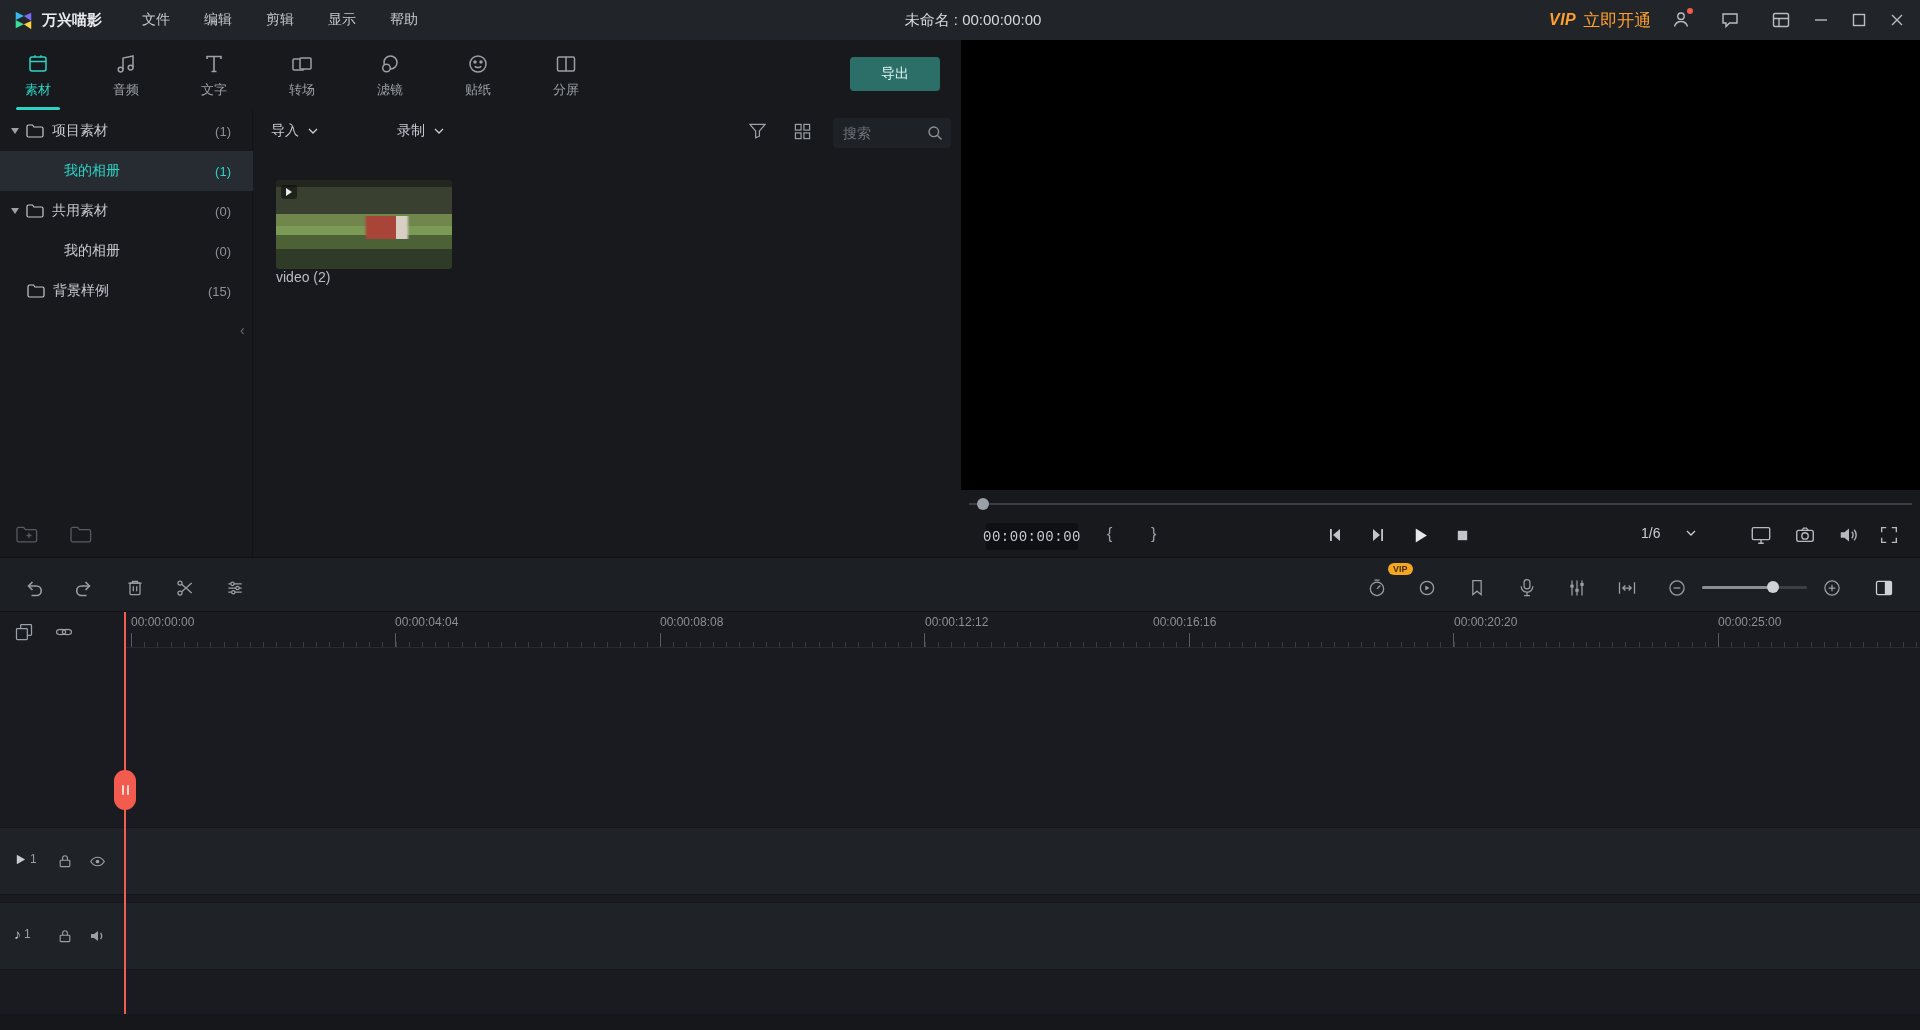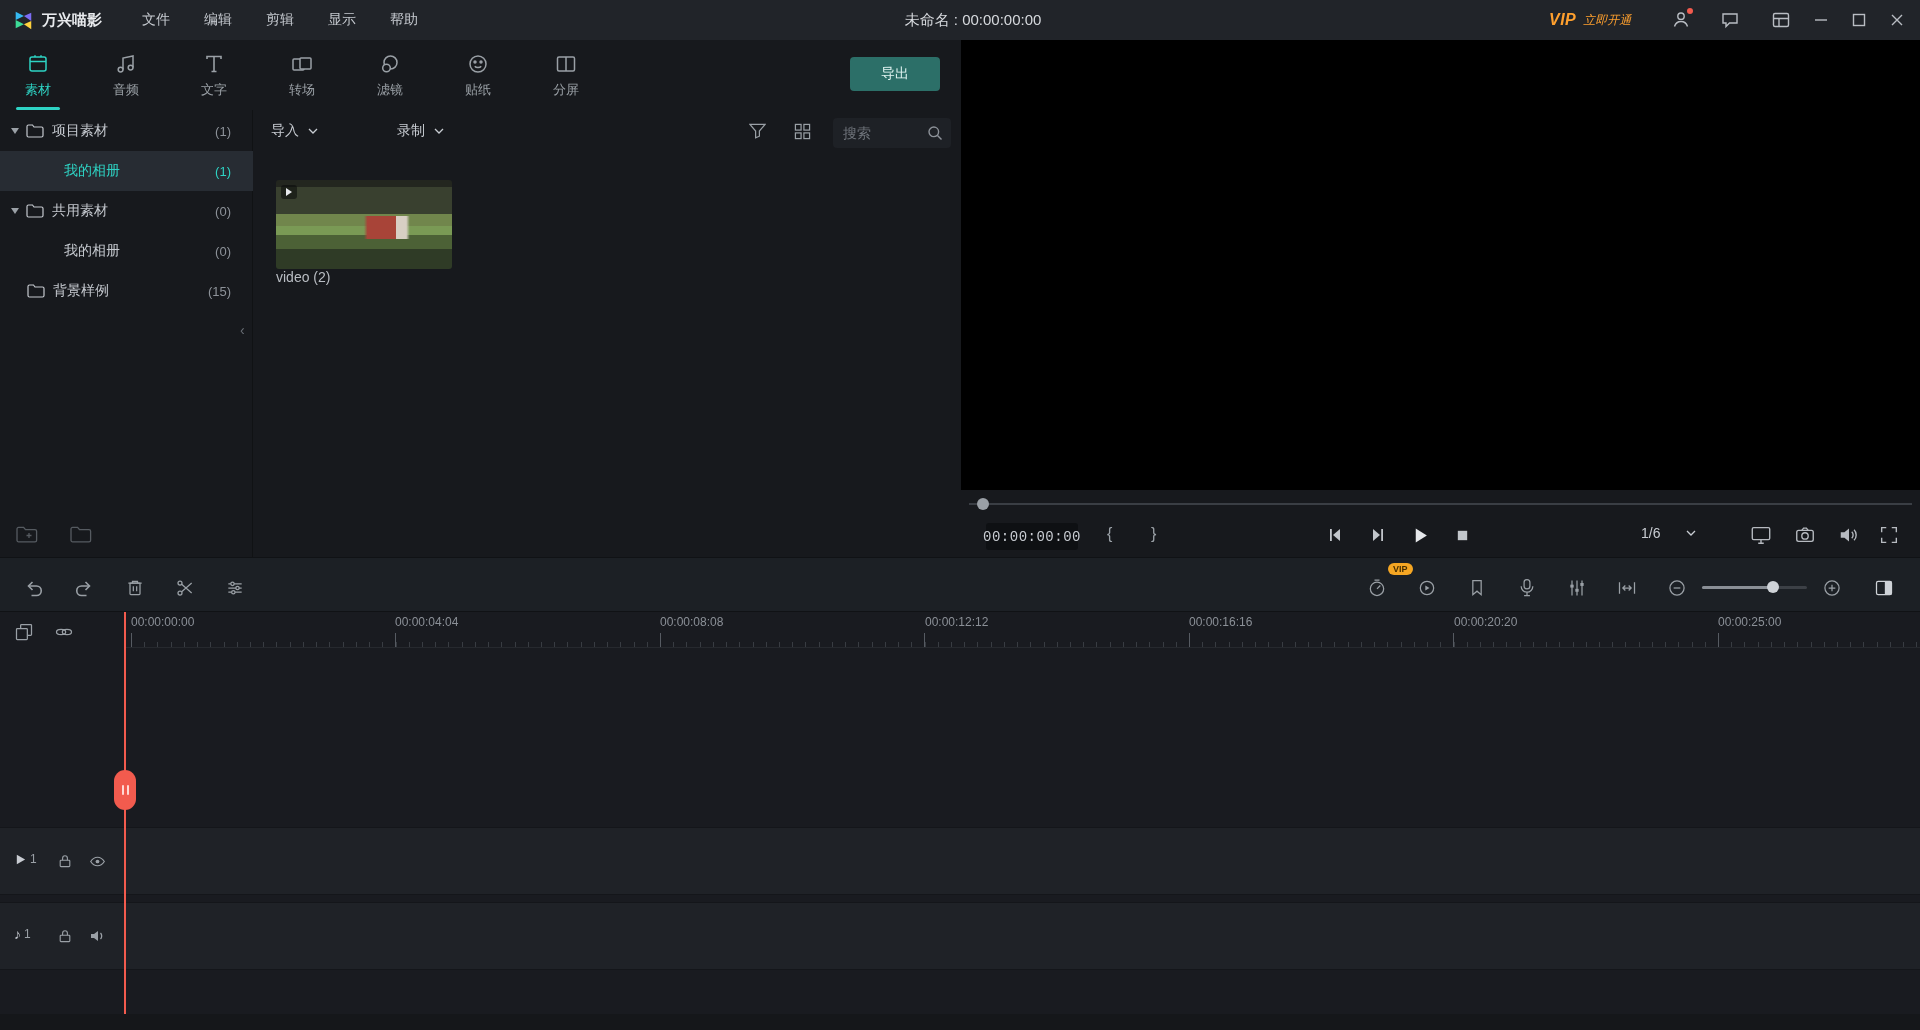"立即开通" .vip-text { font-size: 12px -> 17px; font-style: italic -> none }
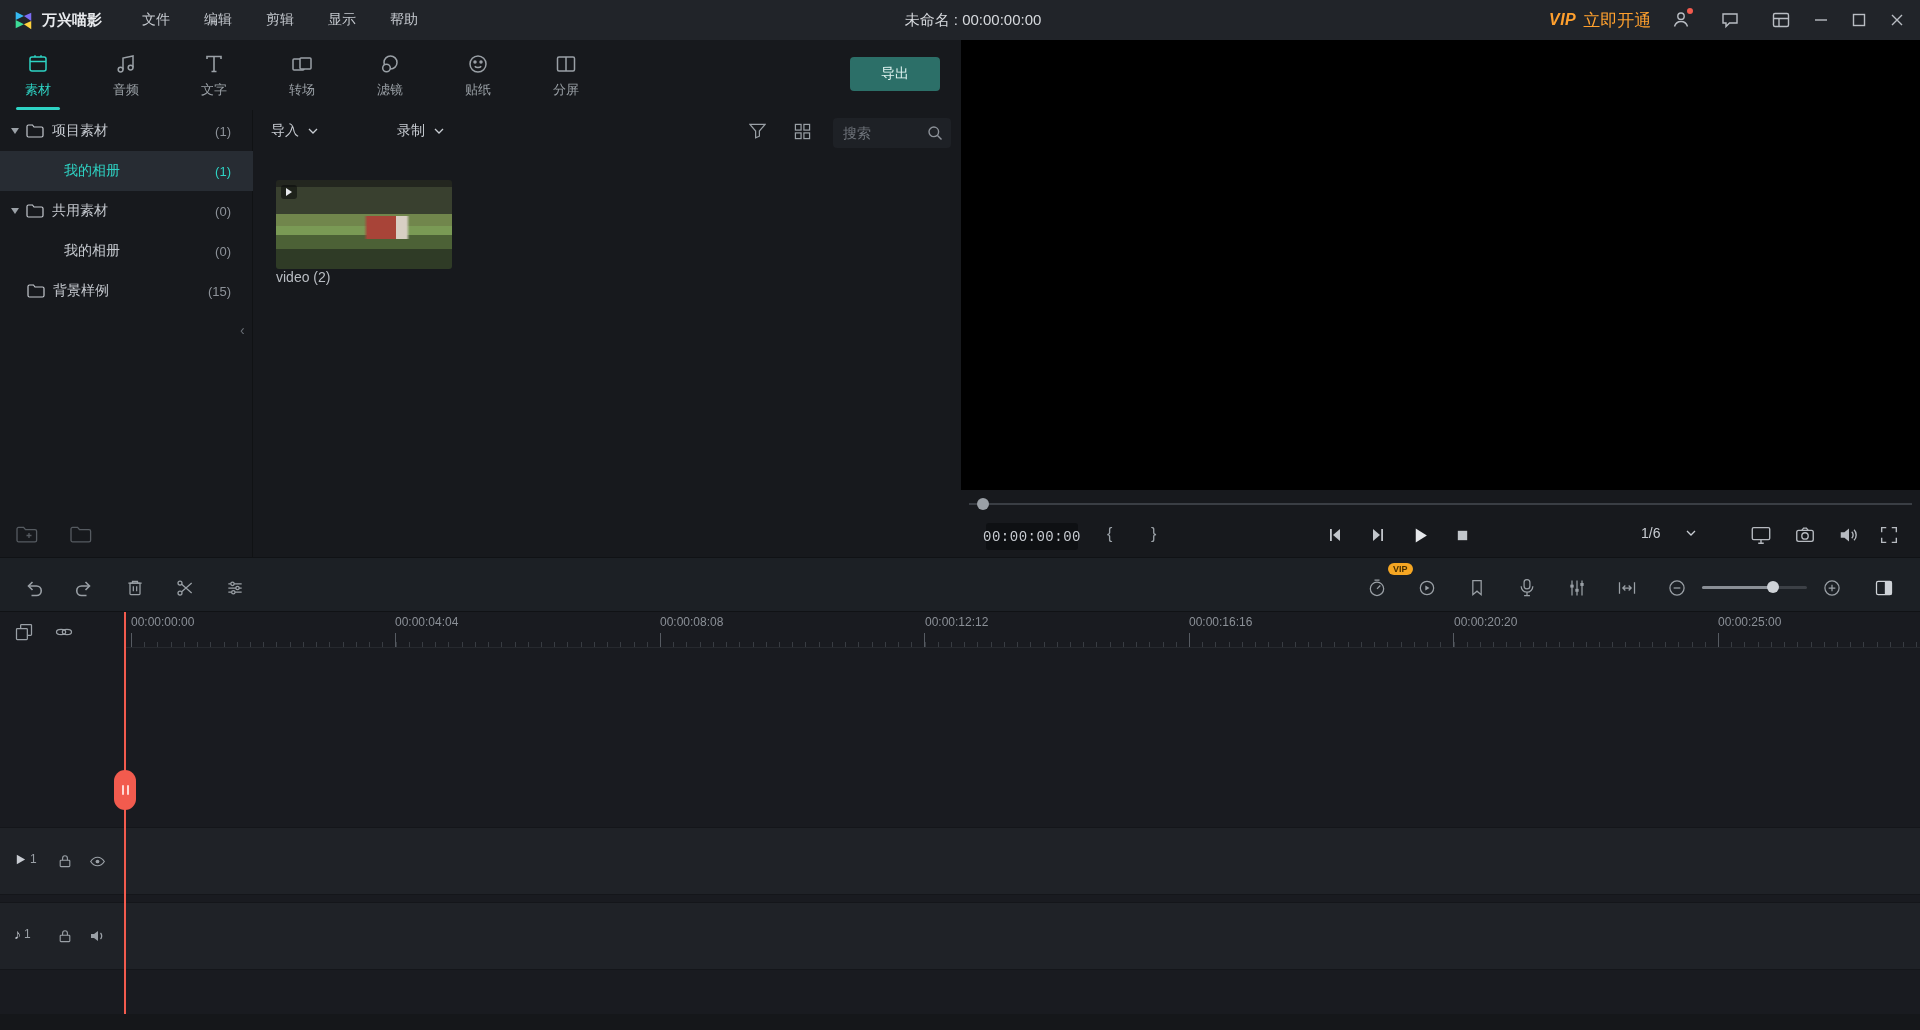"00:00:16:16" span.rl { left: 1064px -> 1028px }
